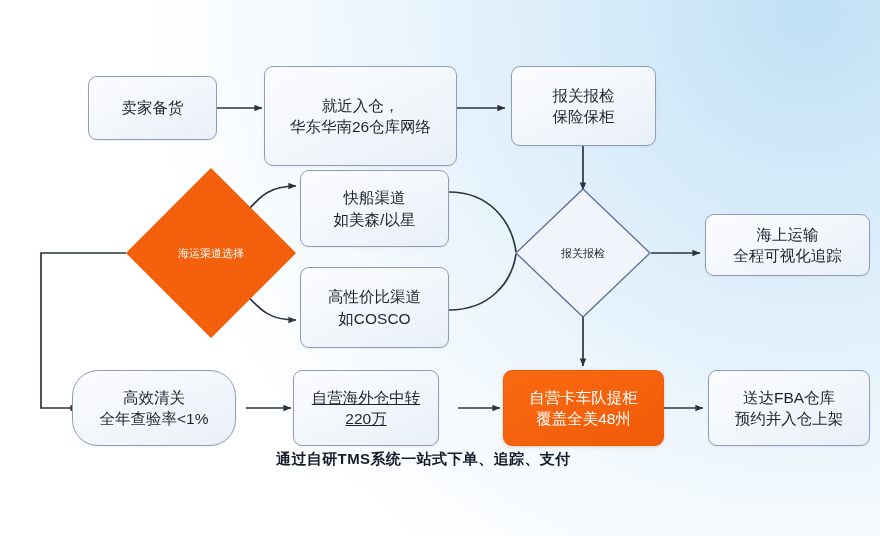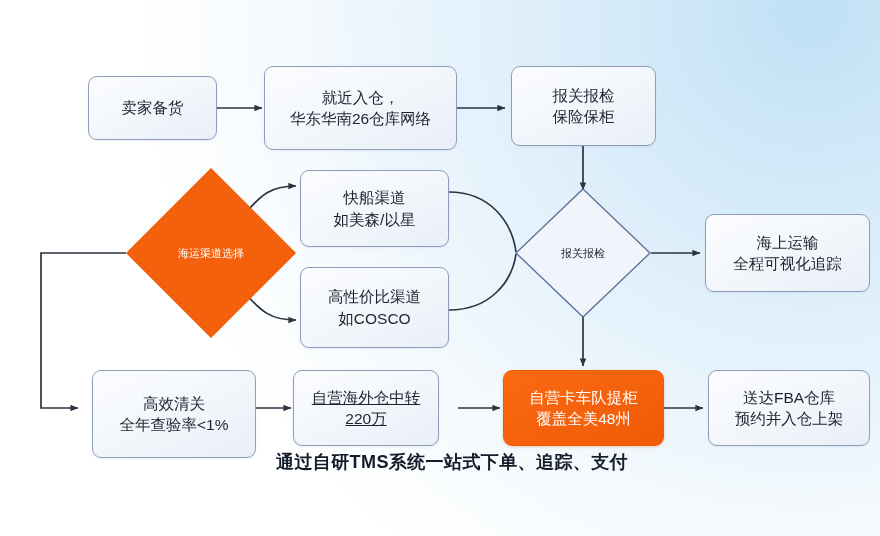"就近入仓，" div.node { height: 84px -> 100px }
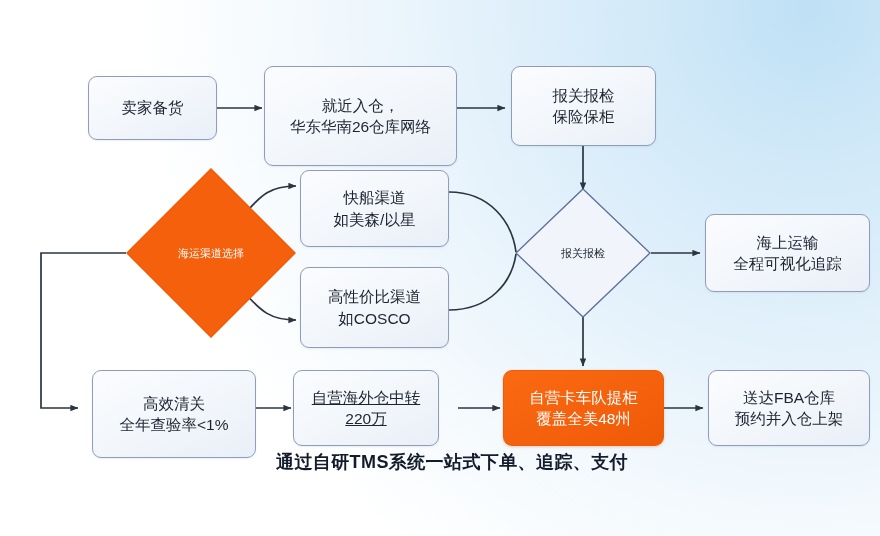"海上运输" div.node { height: 78px -> 62px }
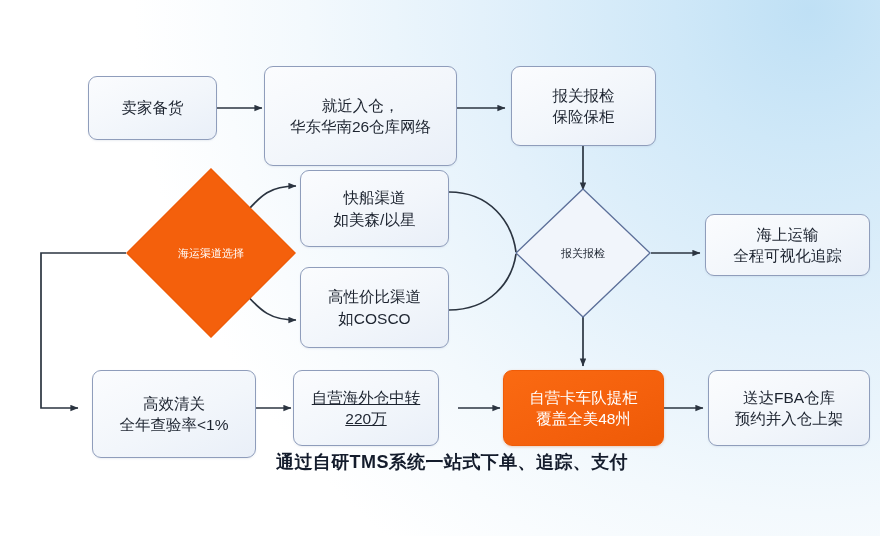"高效清关" div.node { border-radius: none -> 26px; height: 88px -> 76px; left: 92px -> 72px }
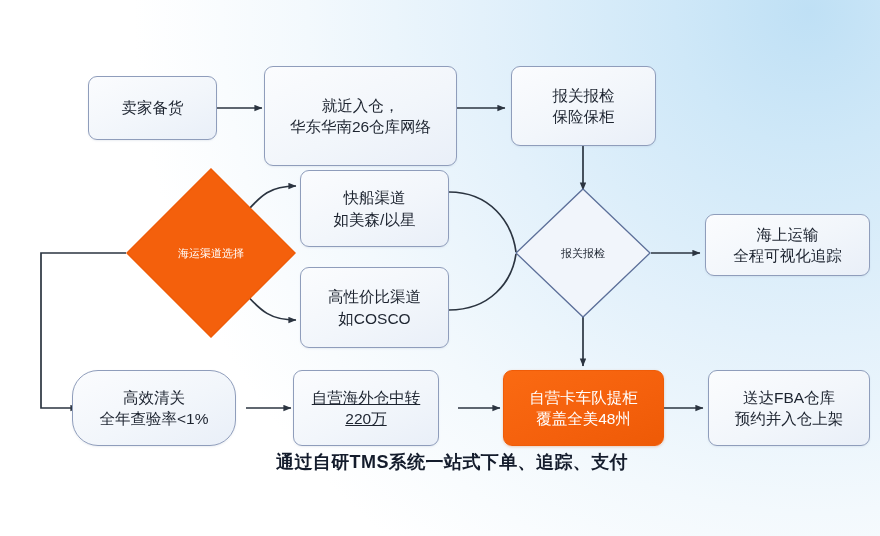"通过自研TMS系统一站式下单、追踪、支付" .caption { font-size: 18px -> 15px }
